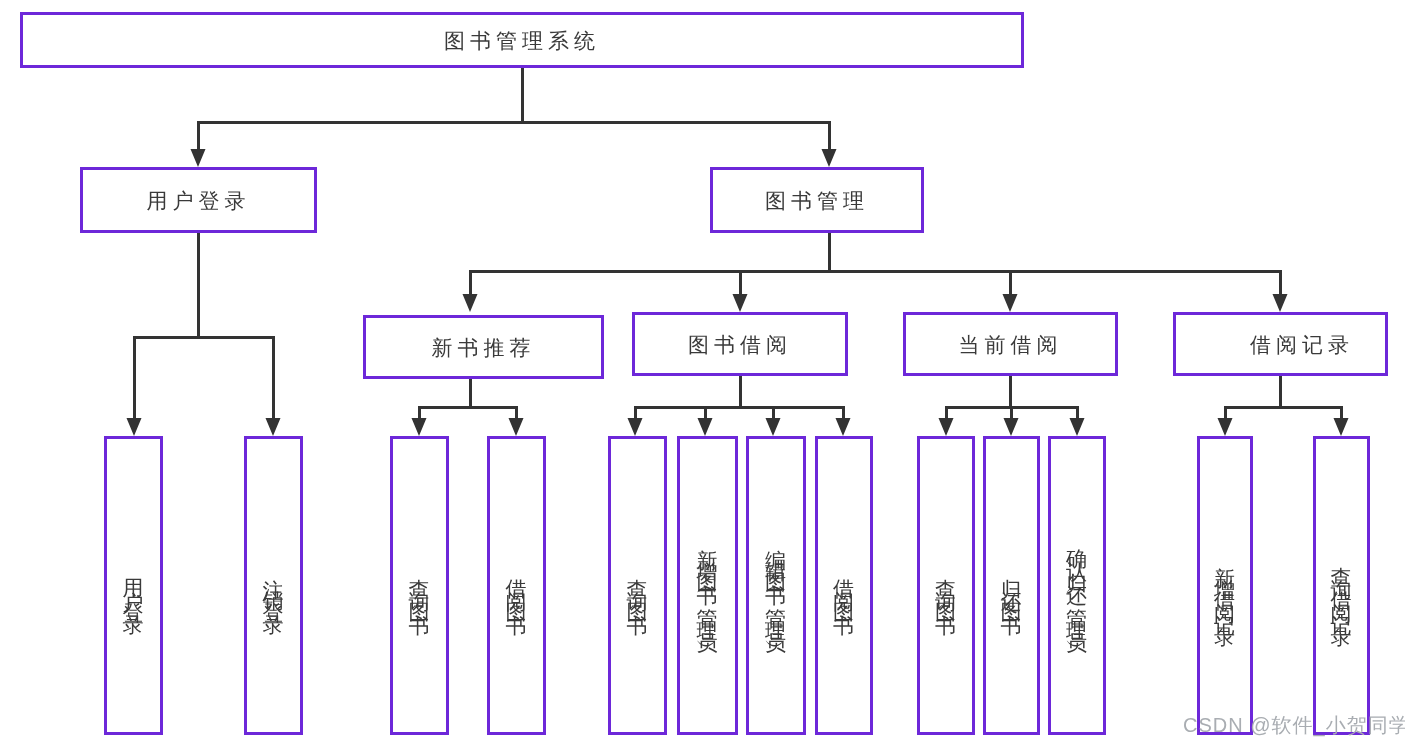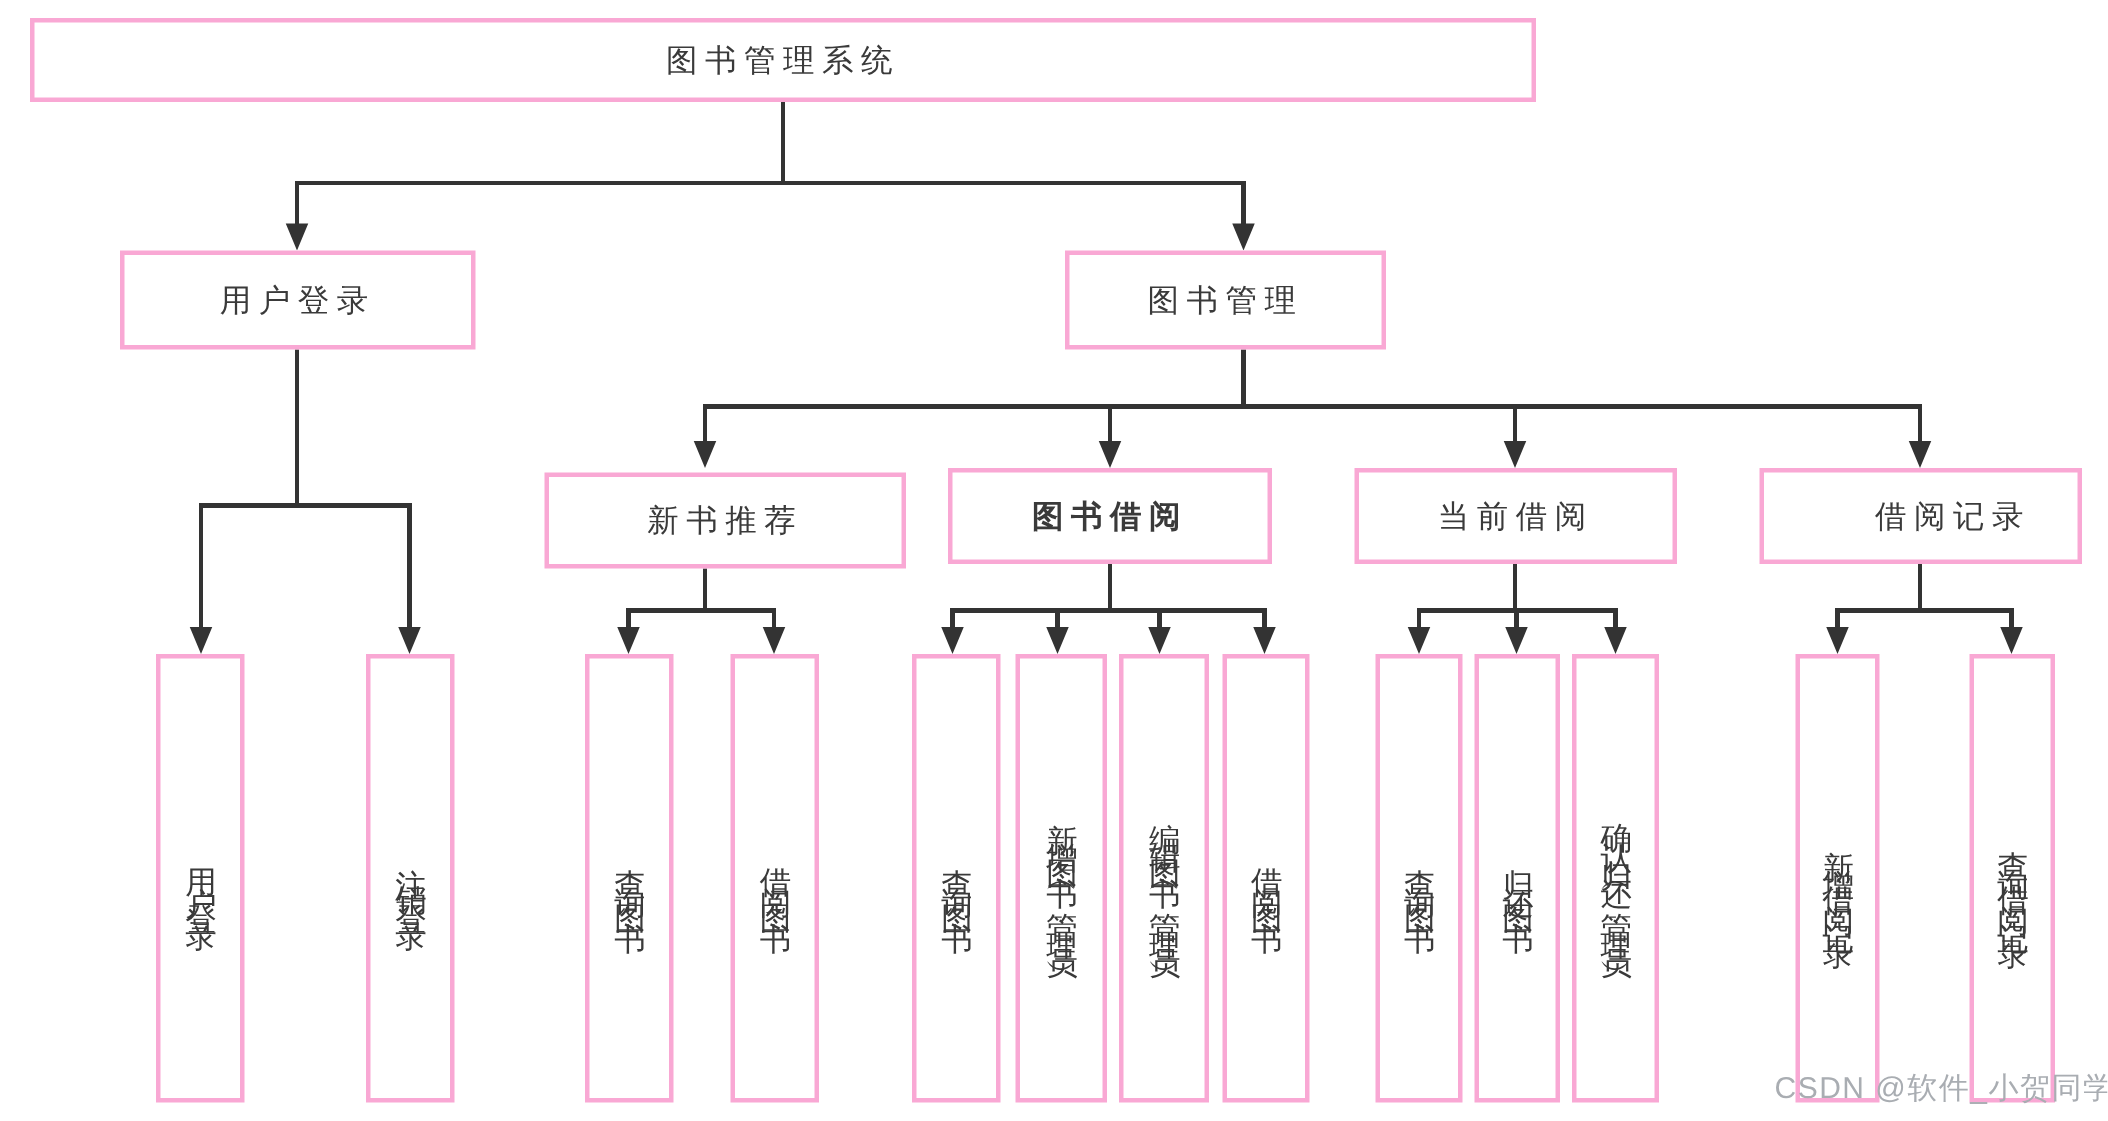"图书管理系统" .node { border: 3px solid #f9a8d4 -> 3px solid #6d28d9 }
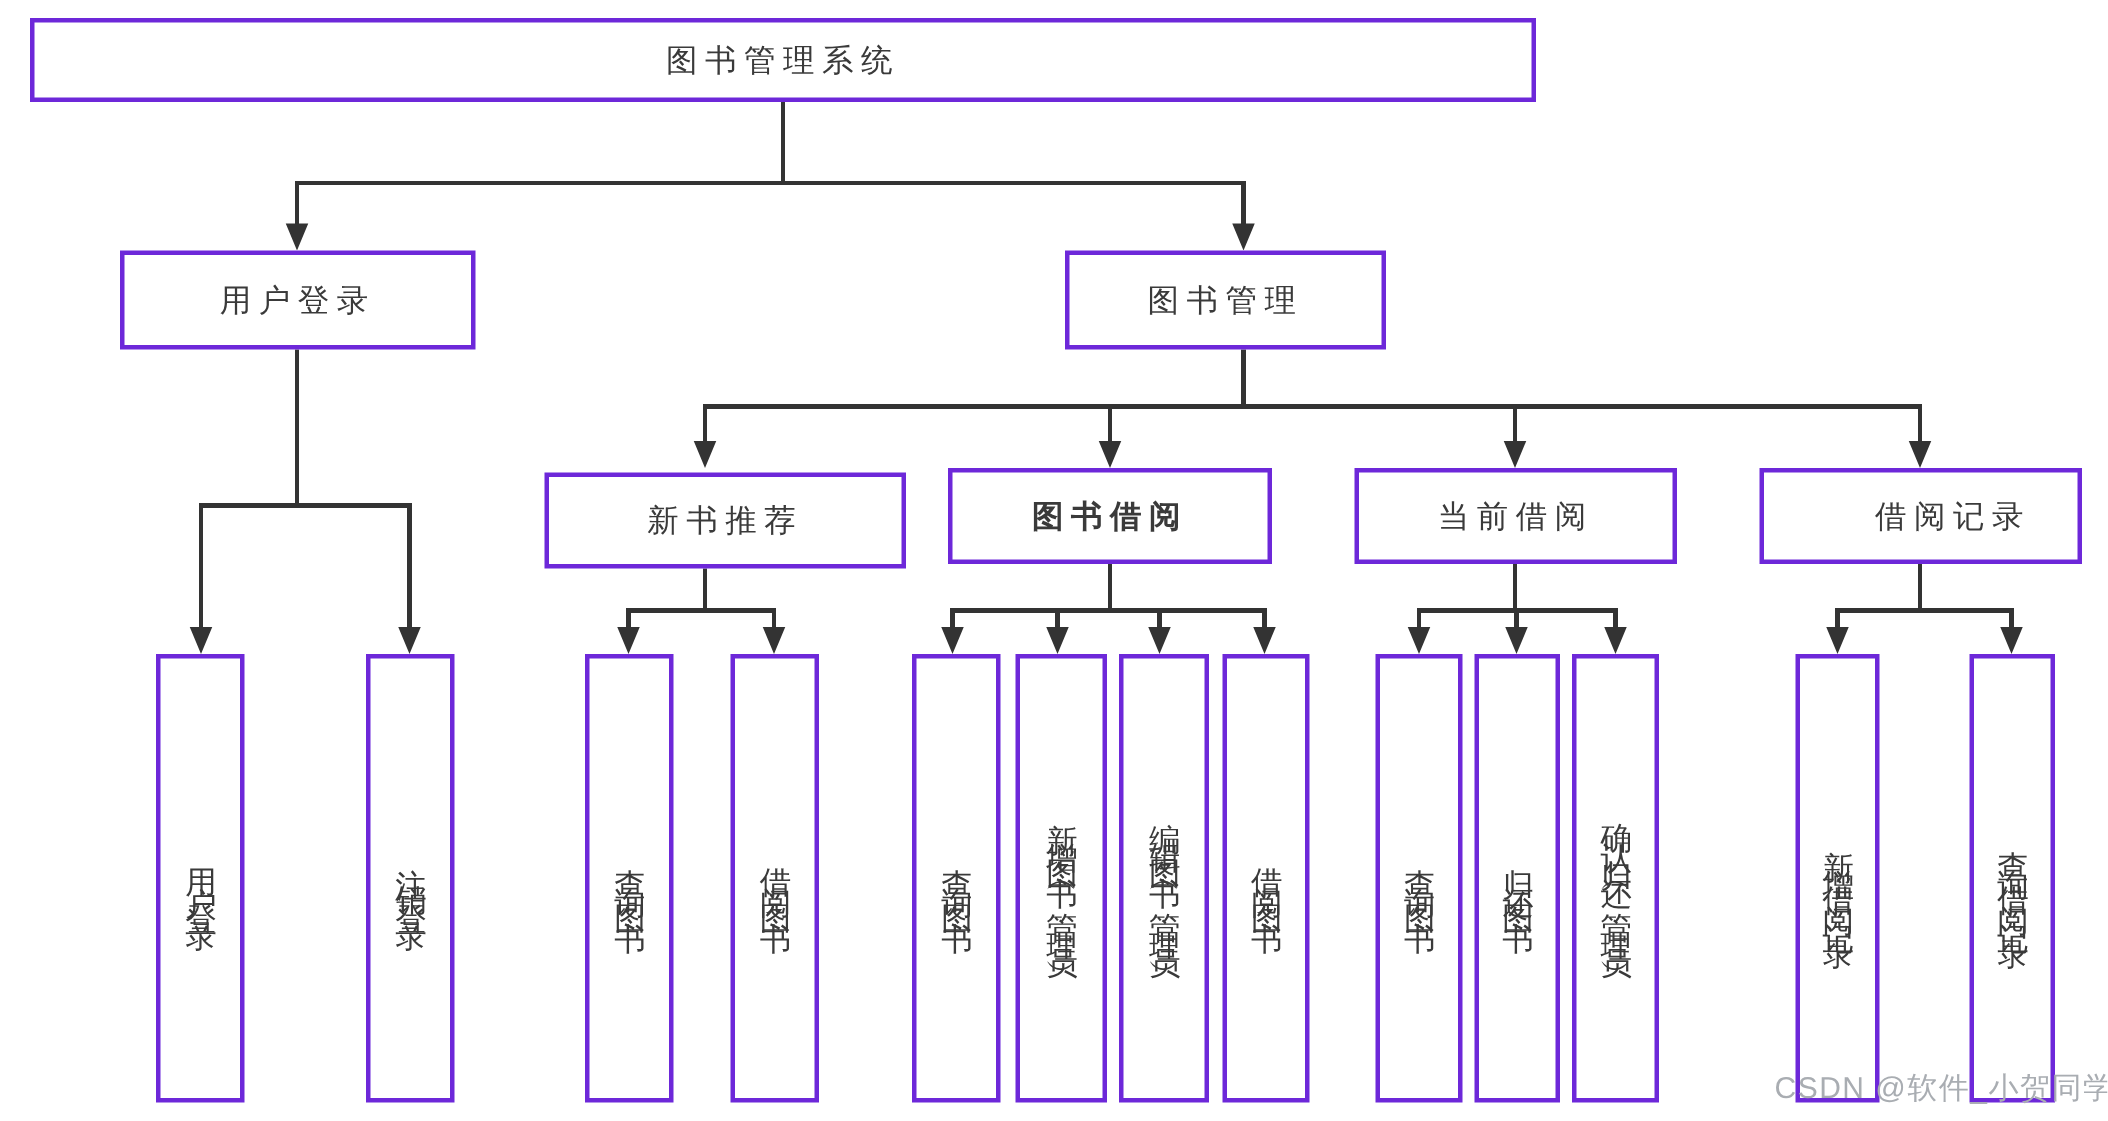"图书借阅" div.node { font-weight: bold -> none }
